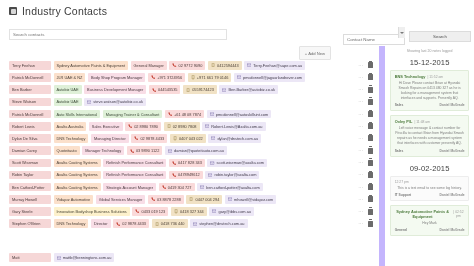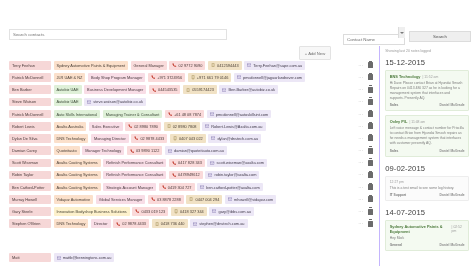"Industry Contacts" div.header { html: none -> <div> <span></span> <span>Industry Contacts</span> </div> }
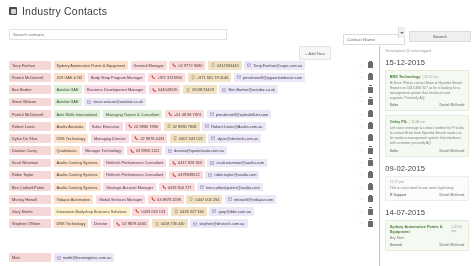"15-12-2015" .right-pane { border-left: 1px solid #c4b5fd -> 6px solid #c4b5fd; text-align: none -> center }
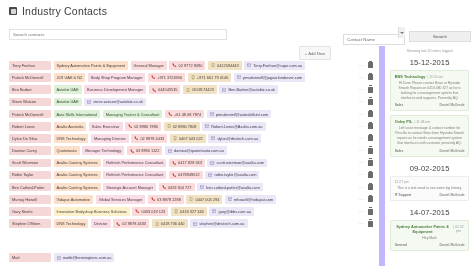"14-07-2015" div.rp-date { html: <div>14-07-2015</div> -> none }
